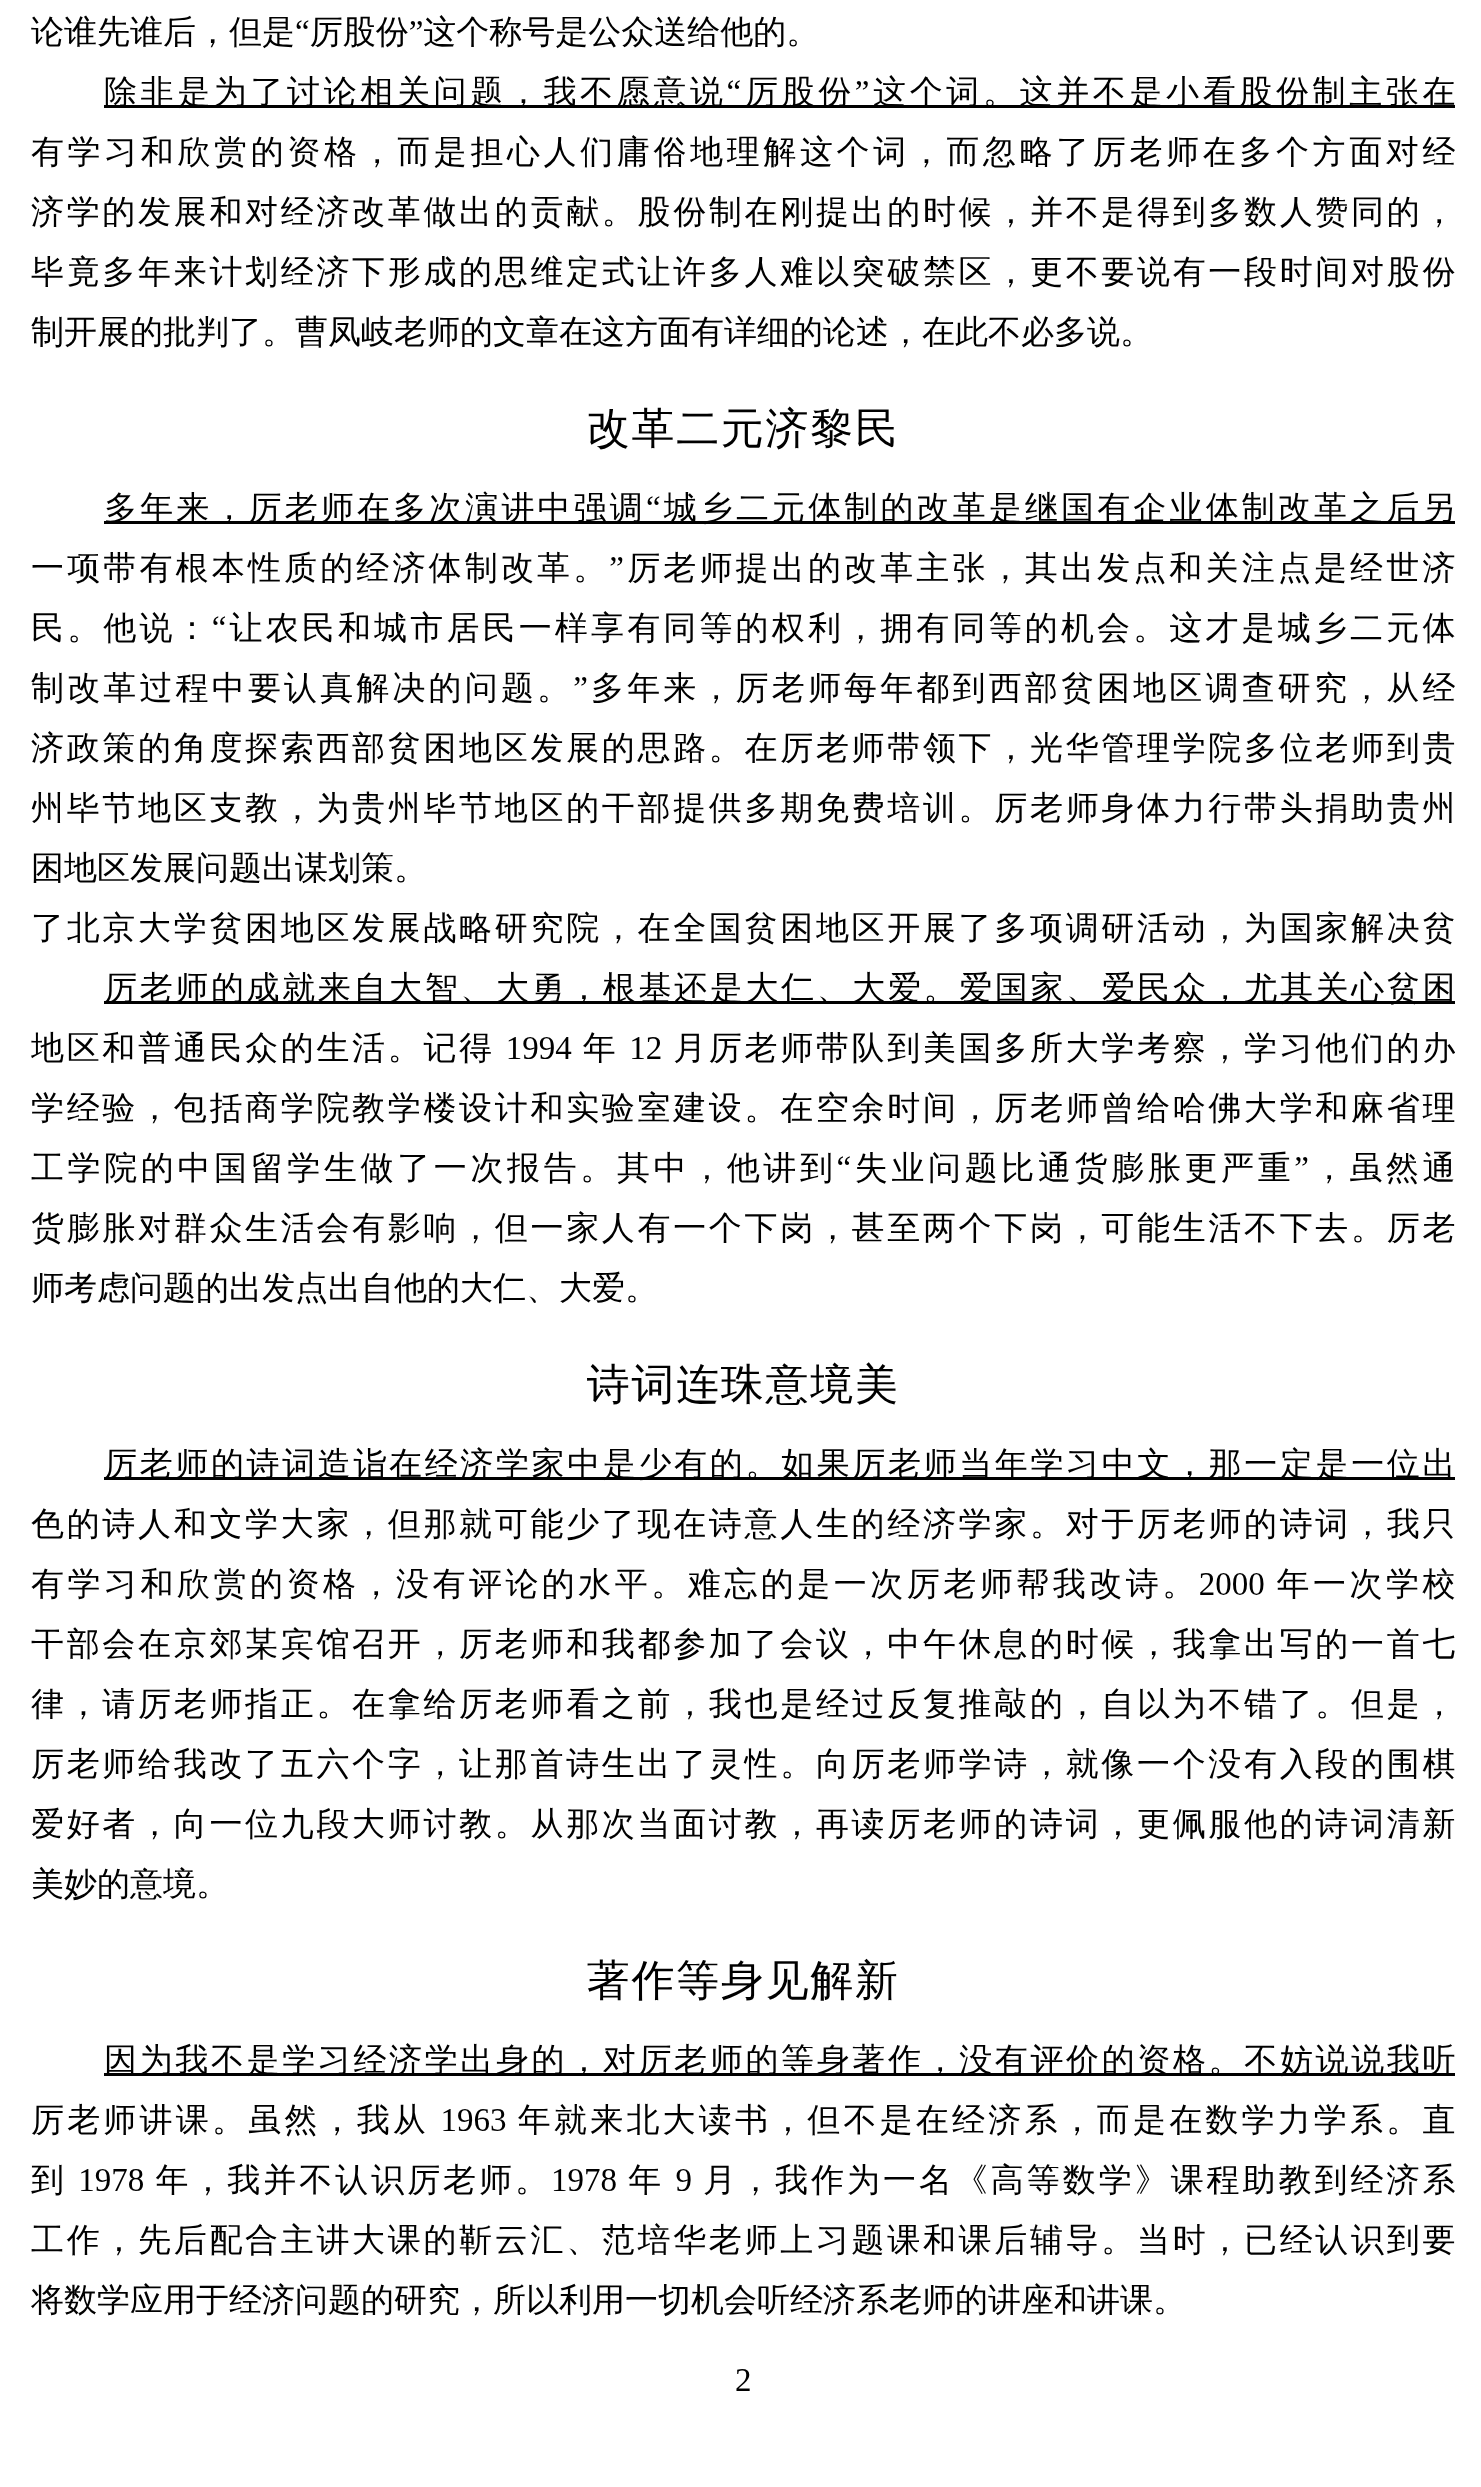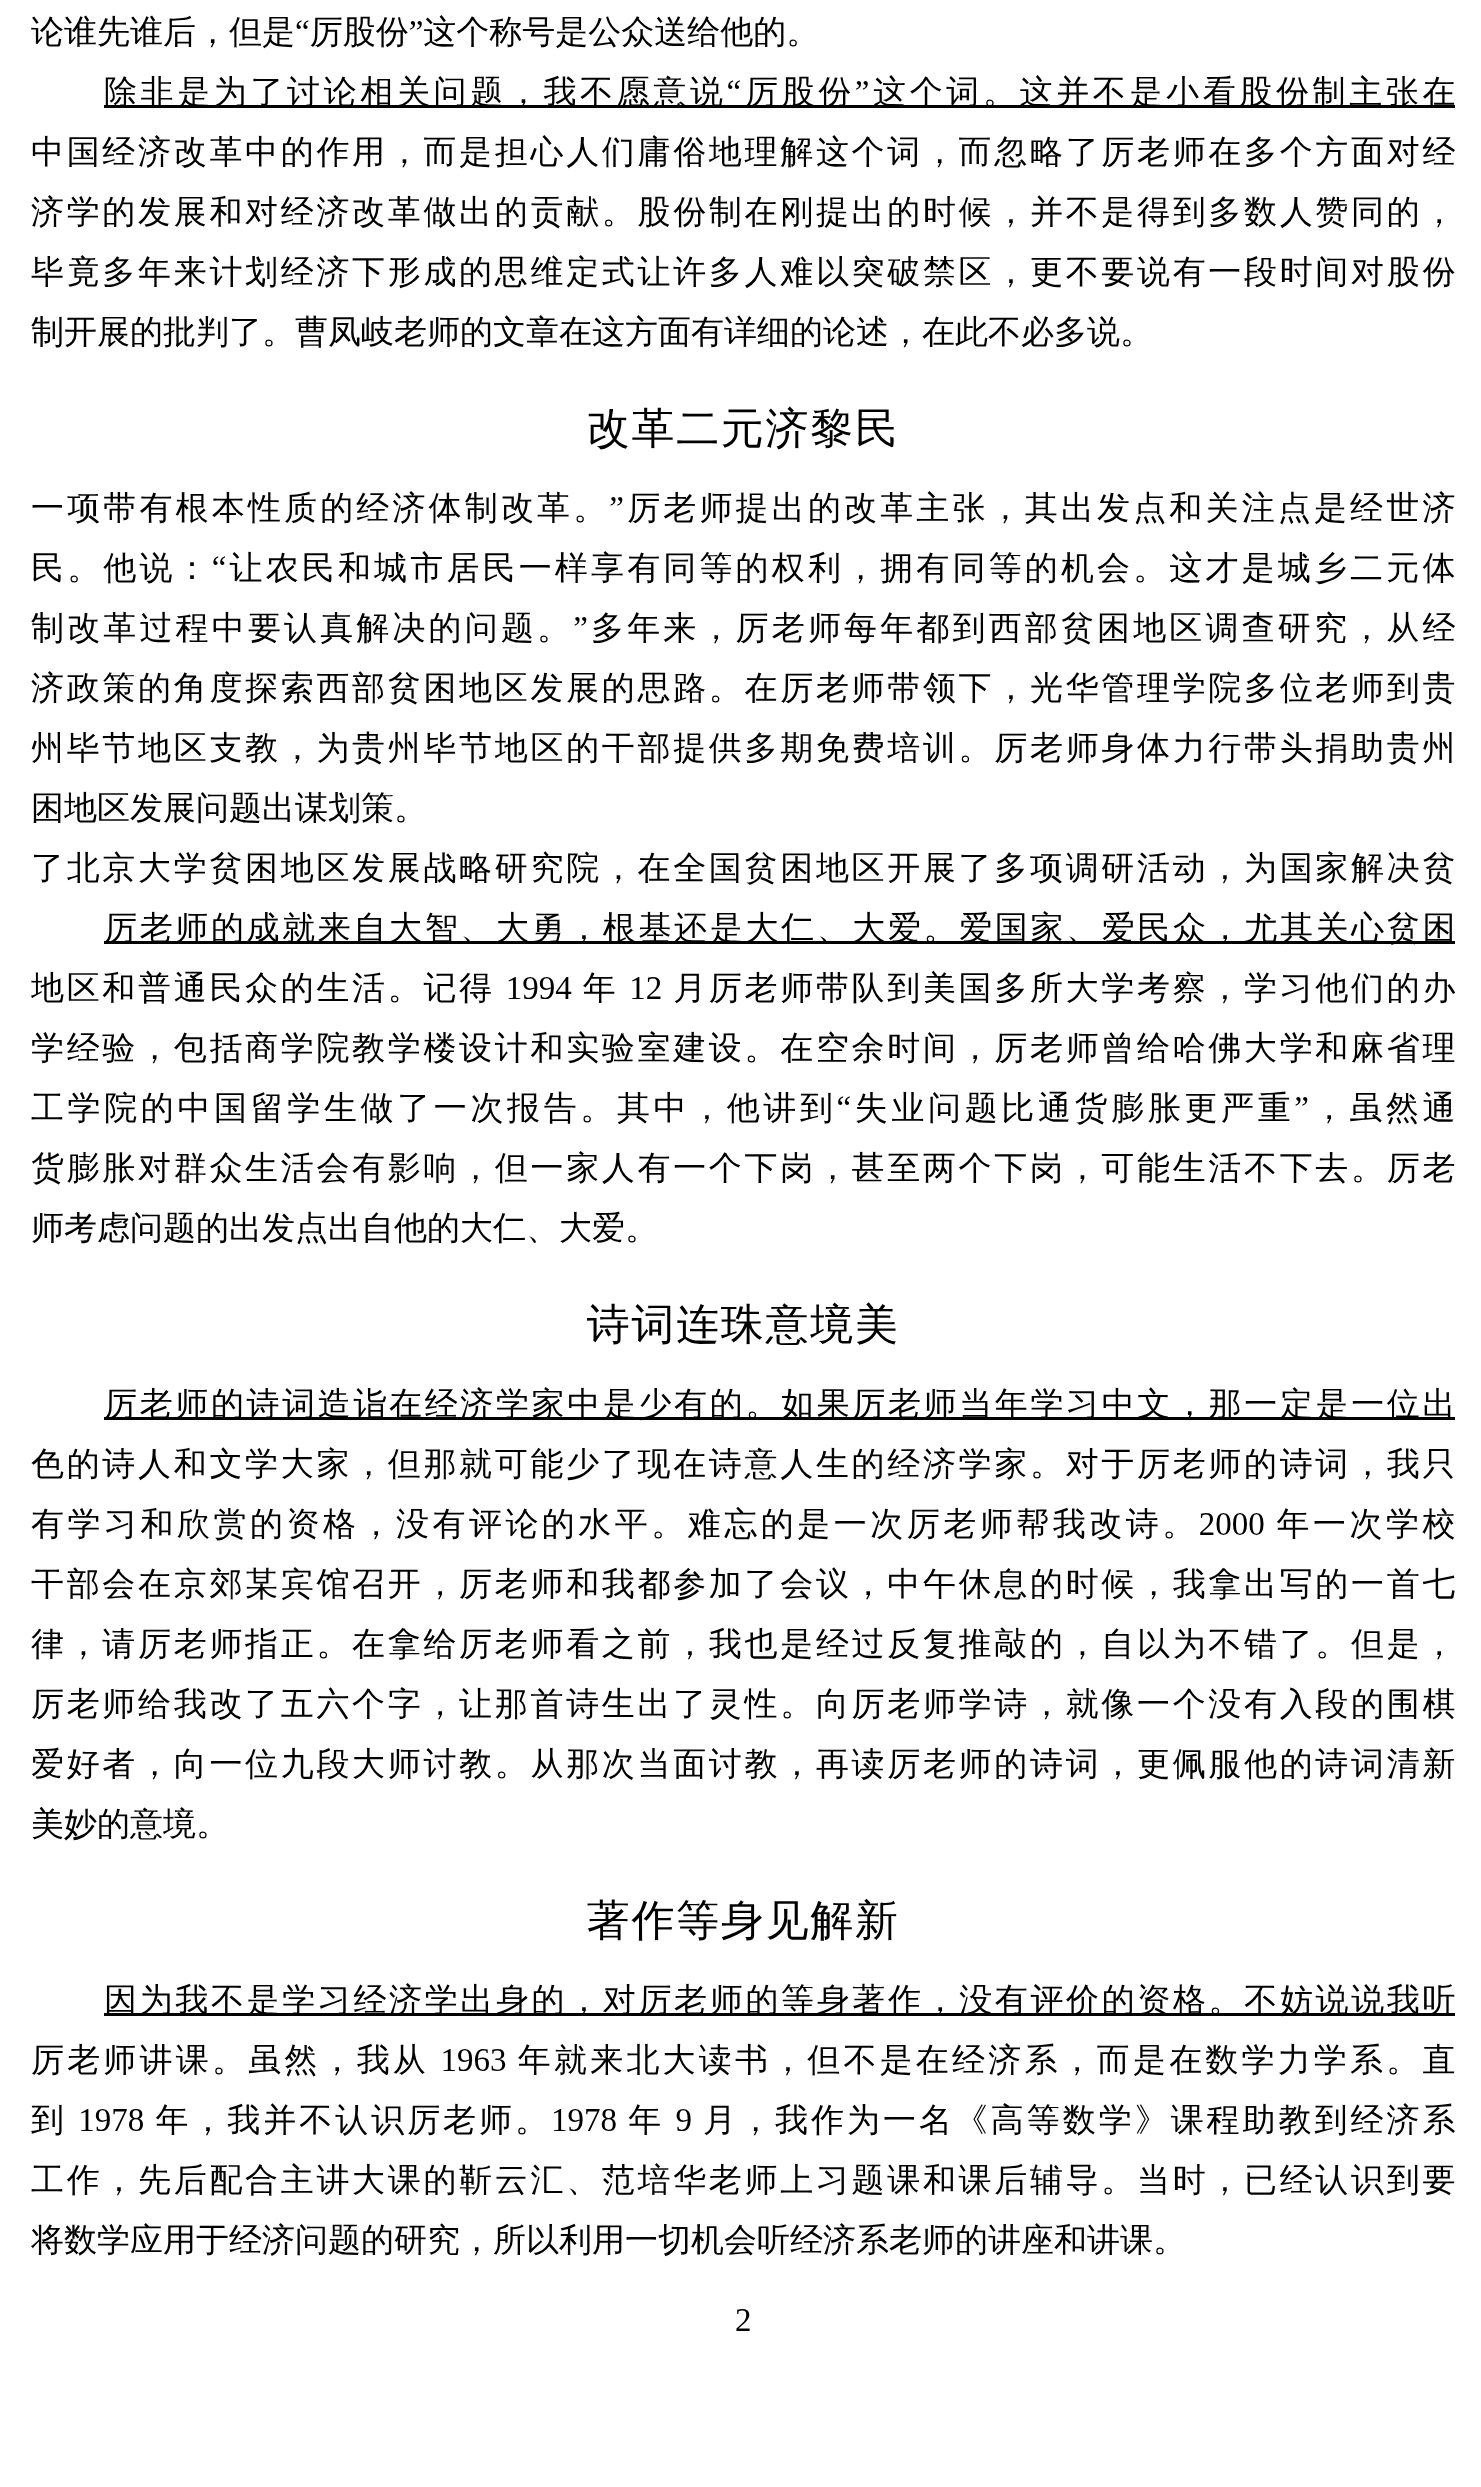"中国经济改革中的作用，而是担心人们庸俗地理解这个词，而忽略了厉老师在多个方面对经" div.line { text: 中国经济改革中的作用 -> 有学习和欣赏的资格 }
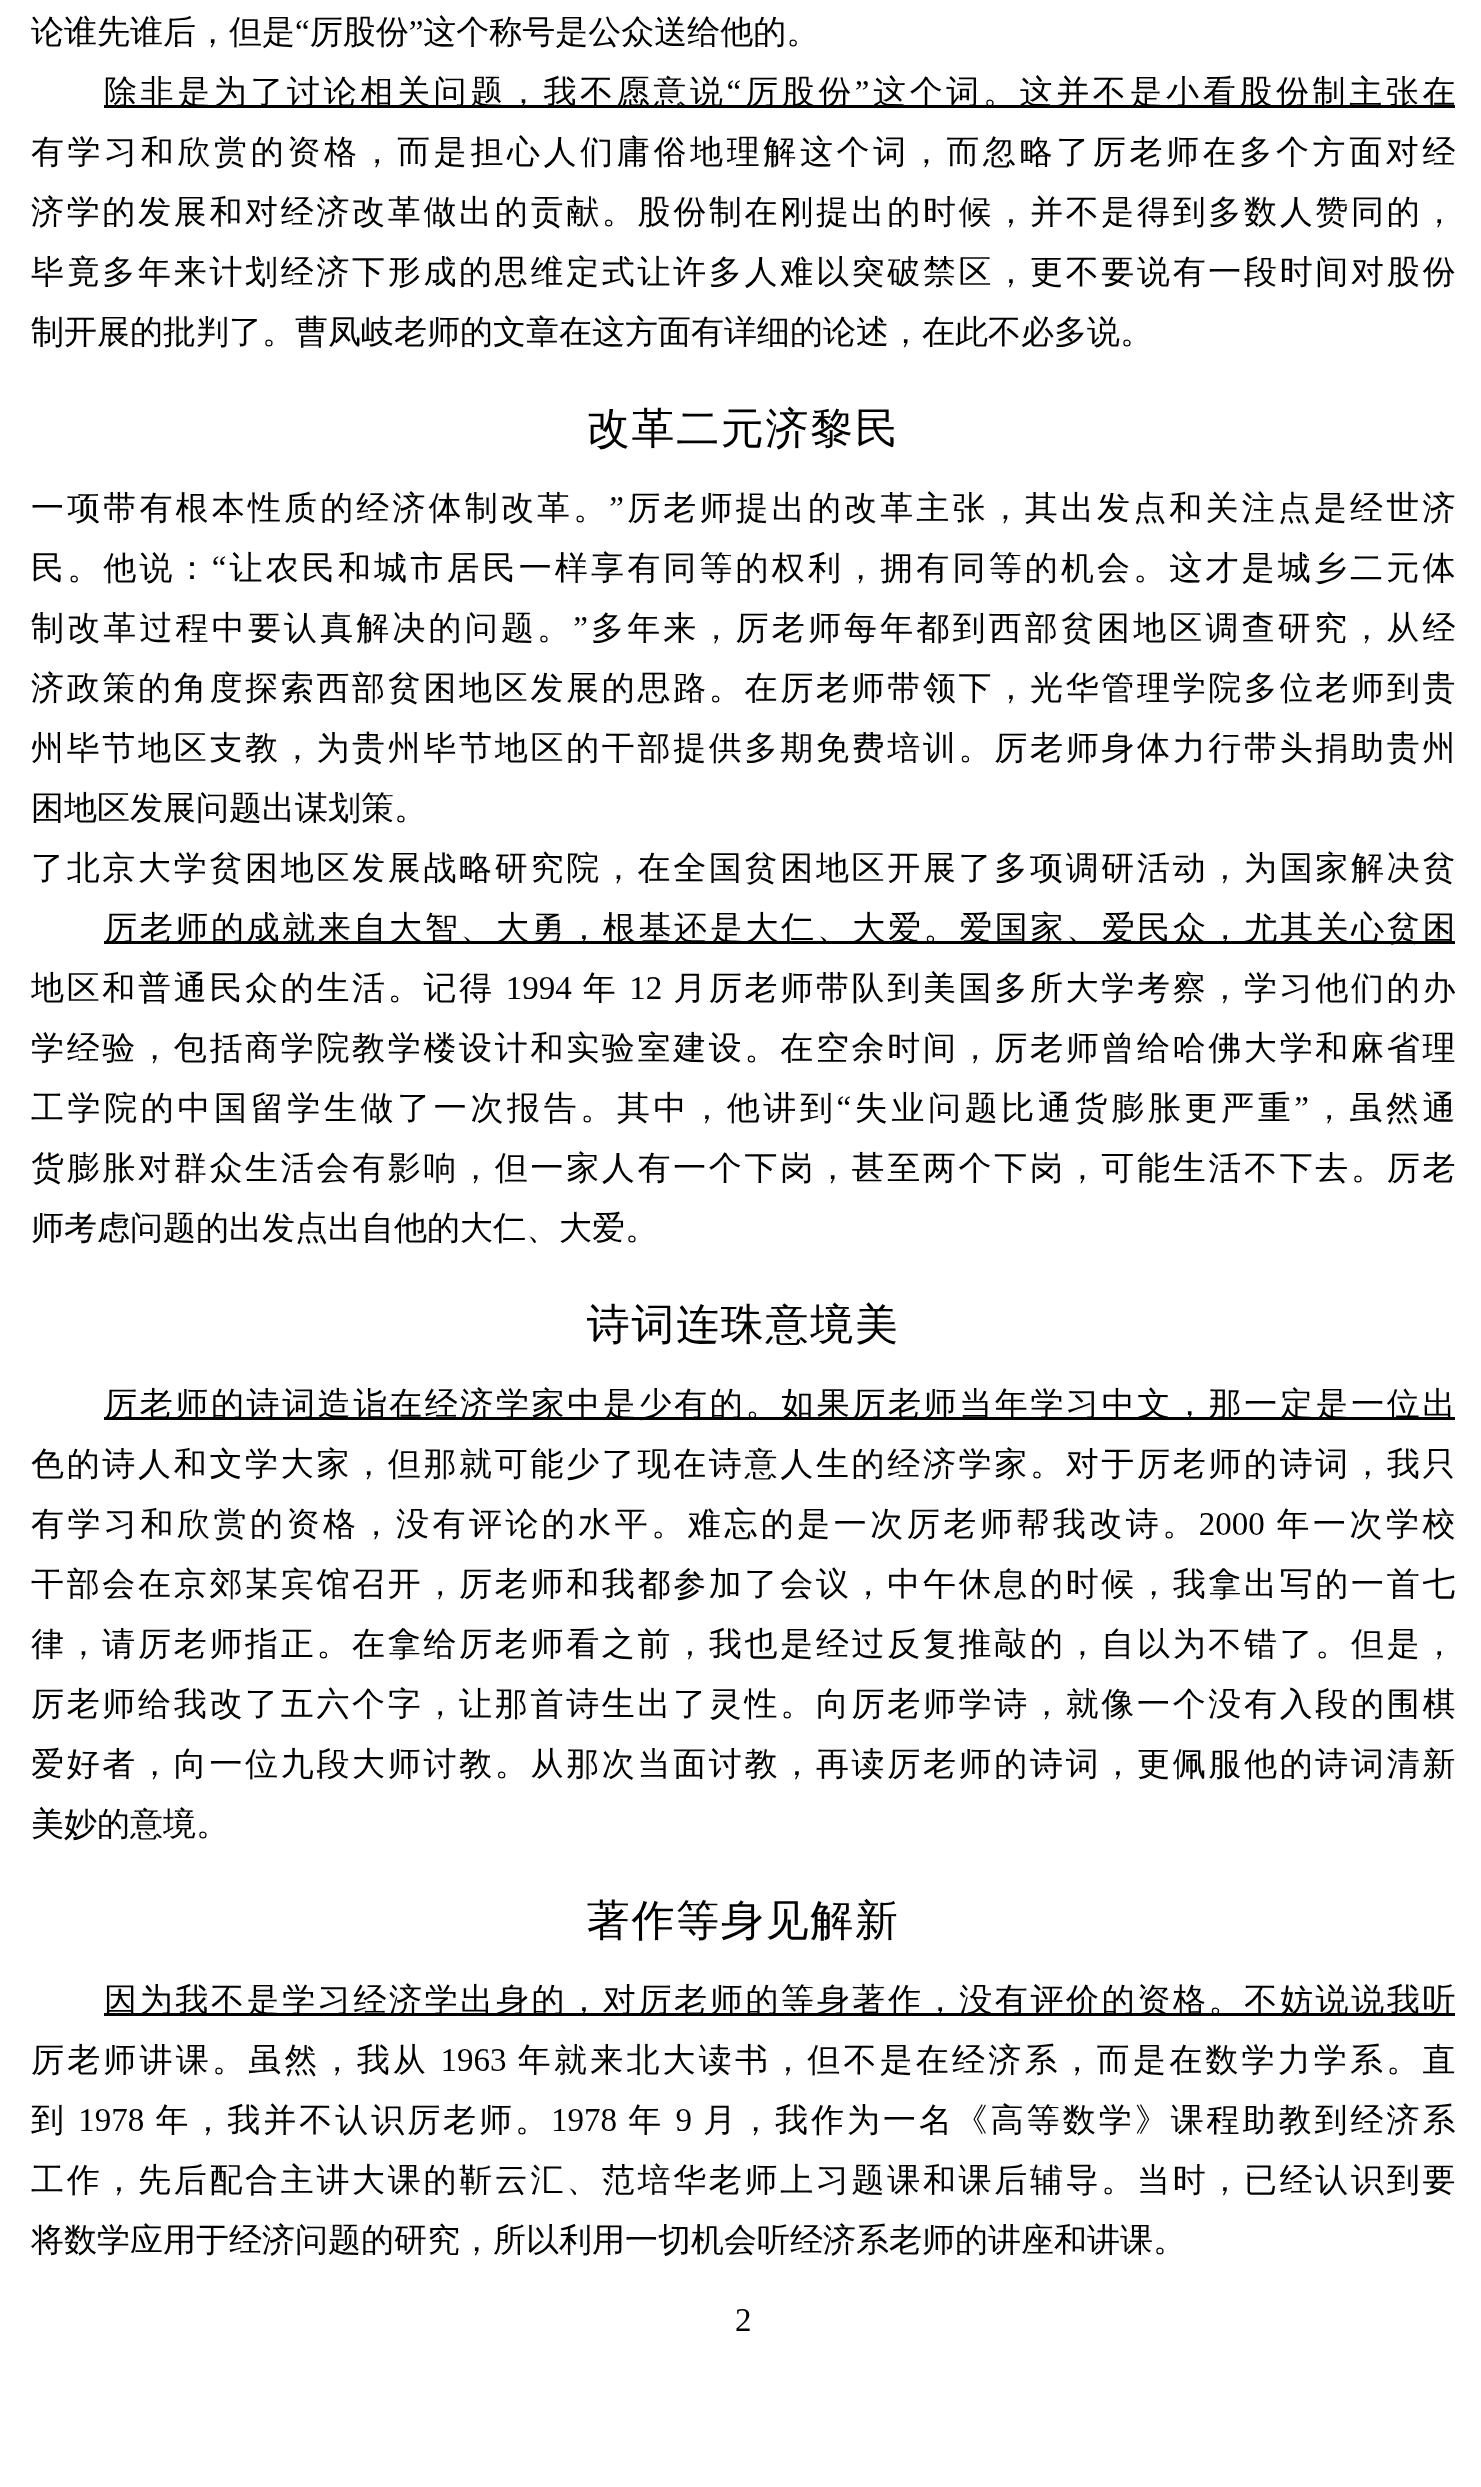"多年来，厉老师在多次演讲中强调“城乡二元体制的改革是继国有企业体制改革之后另" div.line { html: none -> <div>多年来，厉老师在多次演讲中强调“城乡二元体制的改革是继国有企业体制改革之后另</div> }
